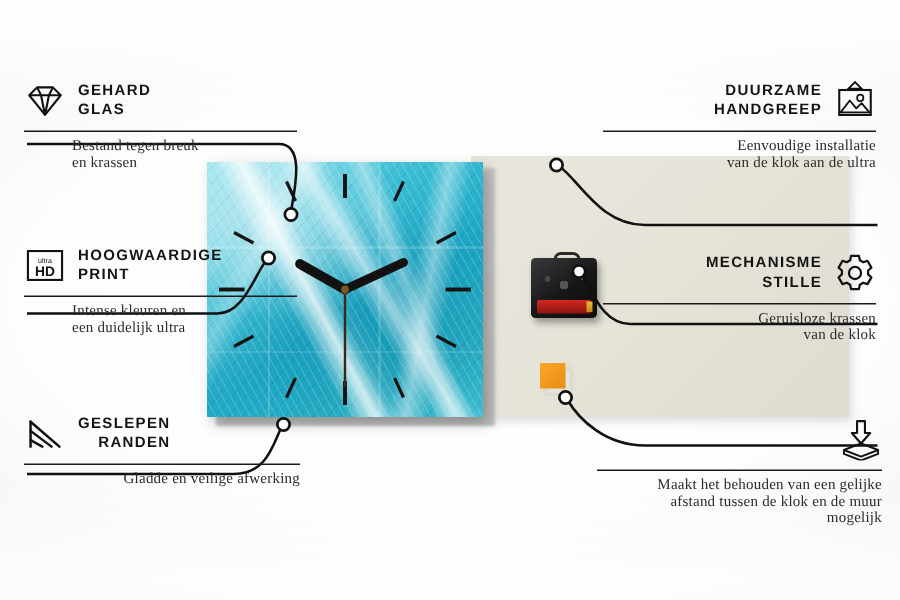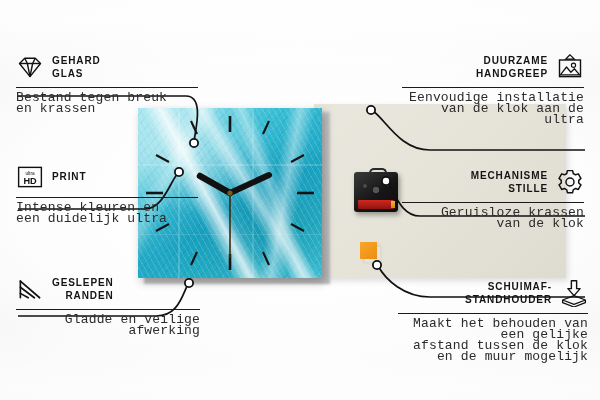"Bestand tegen breuk" .desc { font-family: Liberation Mono, monospace -> Liberation Serif, serif; font-size: 13px -> 10px; margin-left: none -> 32px }
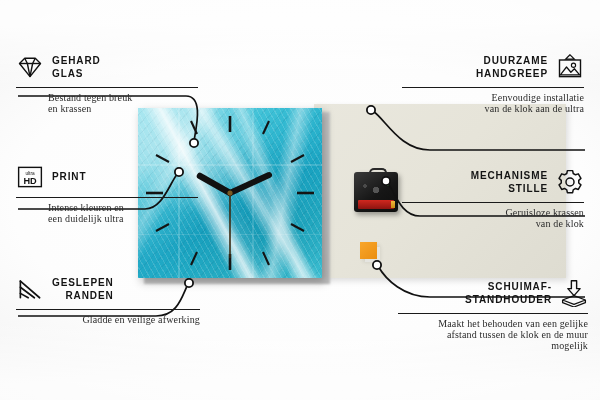"HOOGWAARDIGE" div { html: none -> <div>HOOGWAARDIGE</div> }
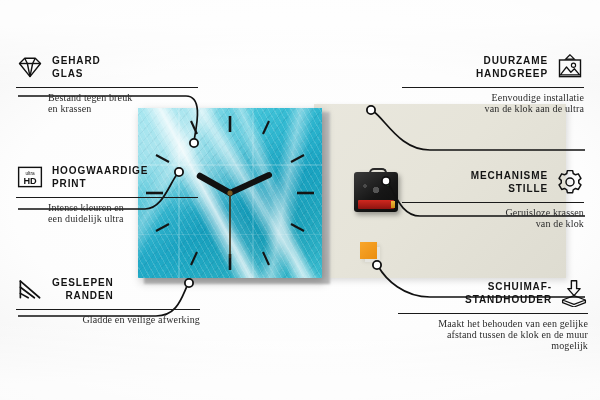"SCHUIMAF-" div.title { html: <div> <div>SCHUIMAF-</div> <div>STANDHOUDER</div> </div> -> none }
